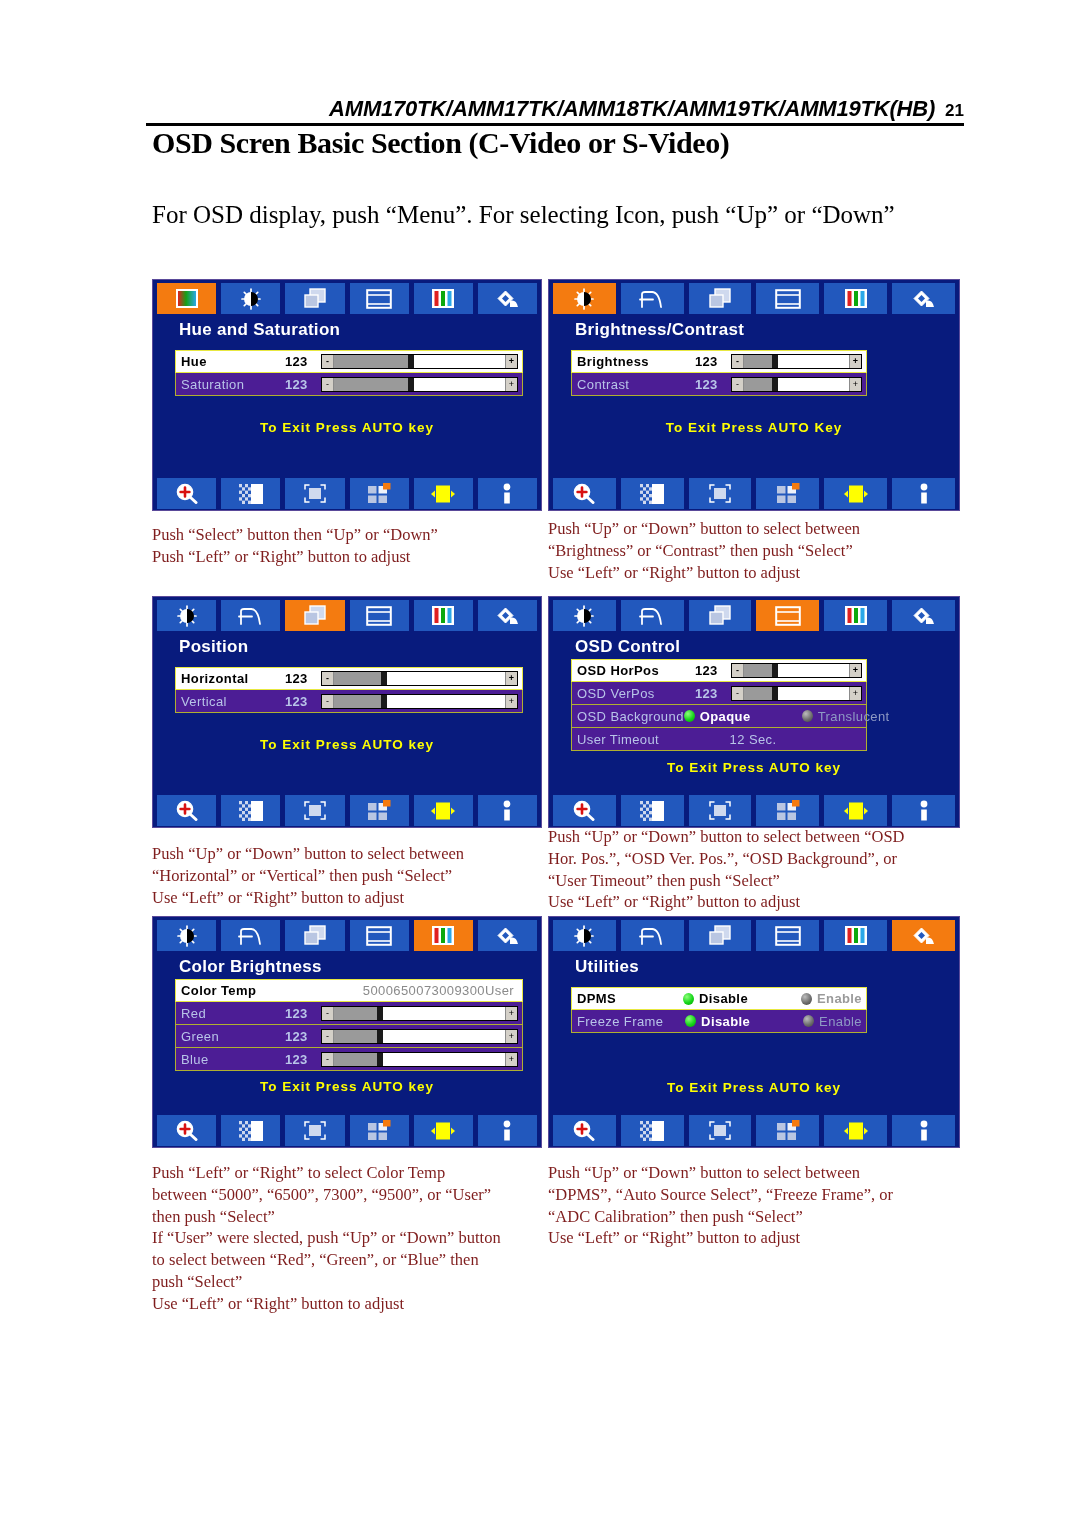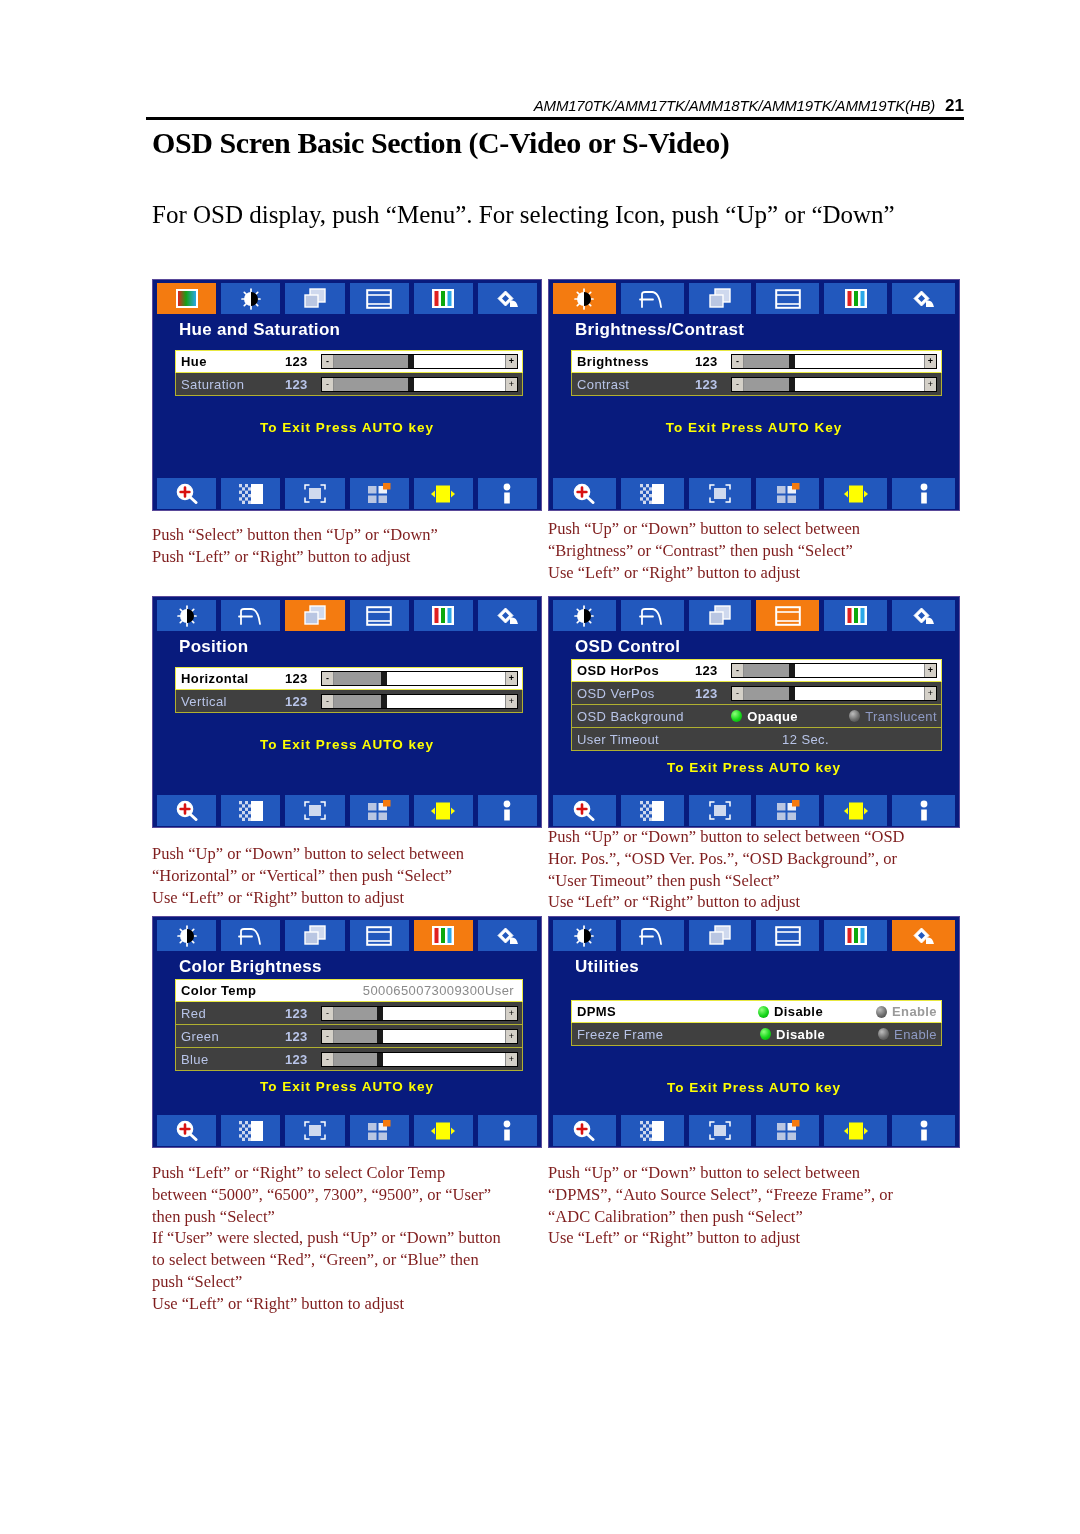"AMM170TK/AMM17TK/AMM18TK/AMM19TK/AMM19TK" .header-models { font-size: 15px -> 22px; font-weight: normal -> bold }
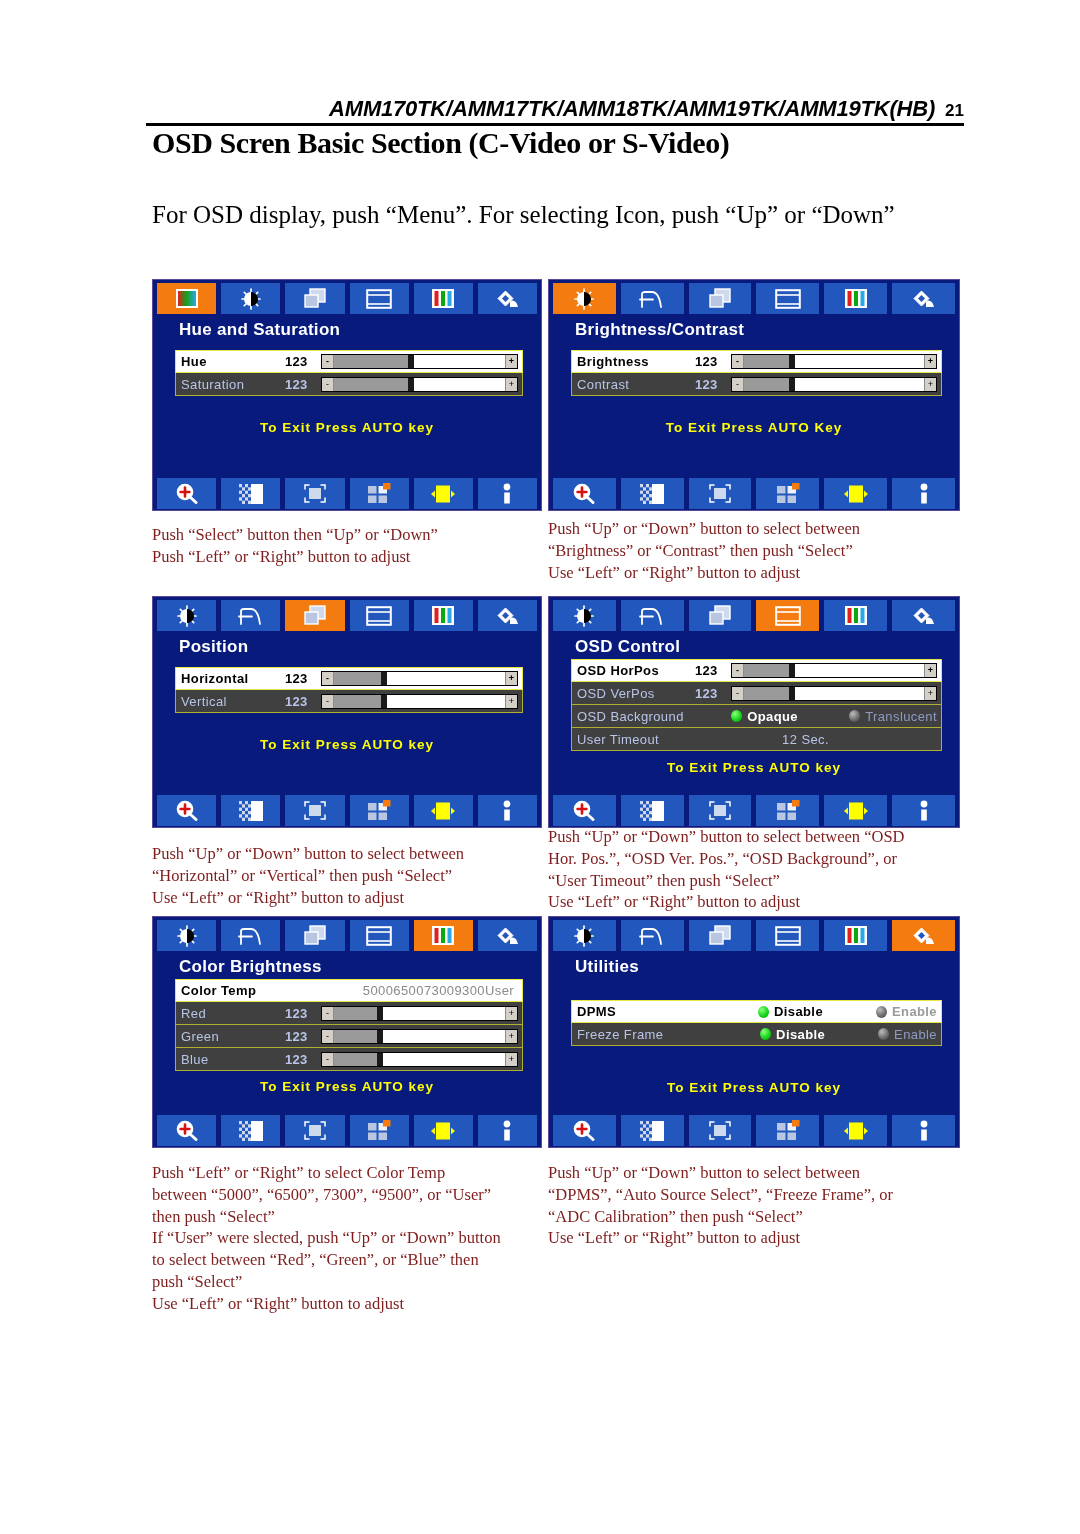"Brightness" .osd-panel.right .rows-box { width: 371px -> 296px }
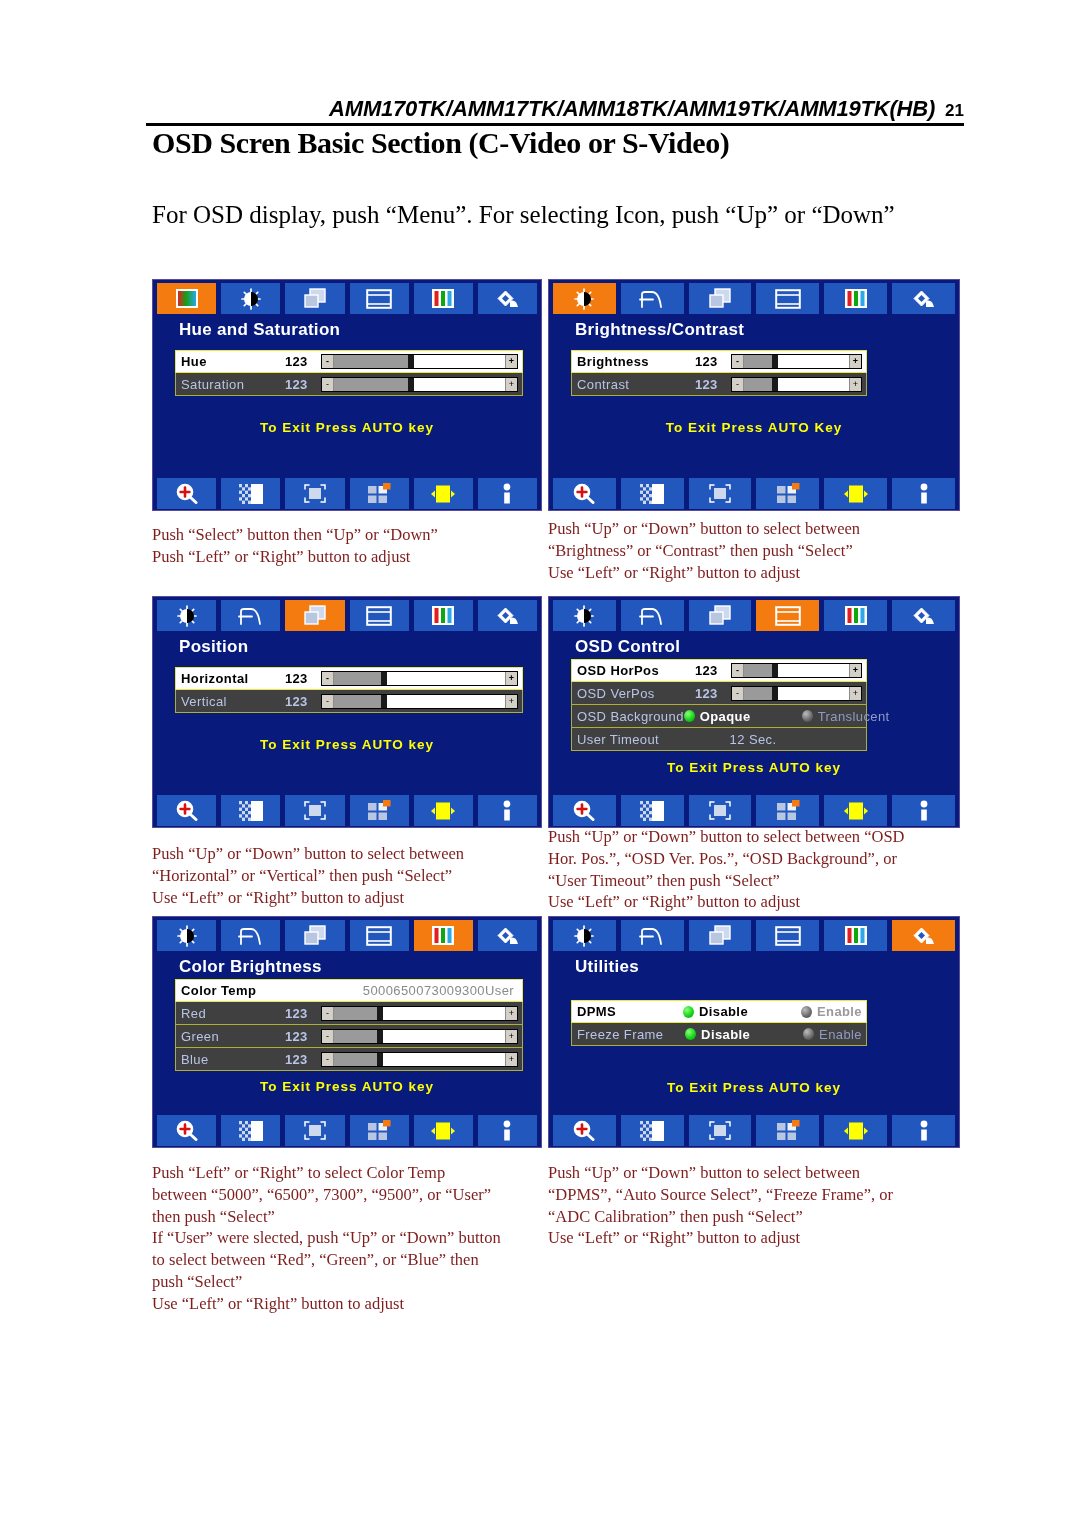"Saturation" .osd-rowitem { background: #404040 -> #4c1d95 }
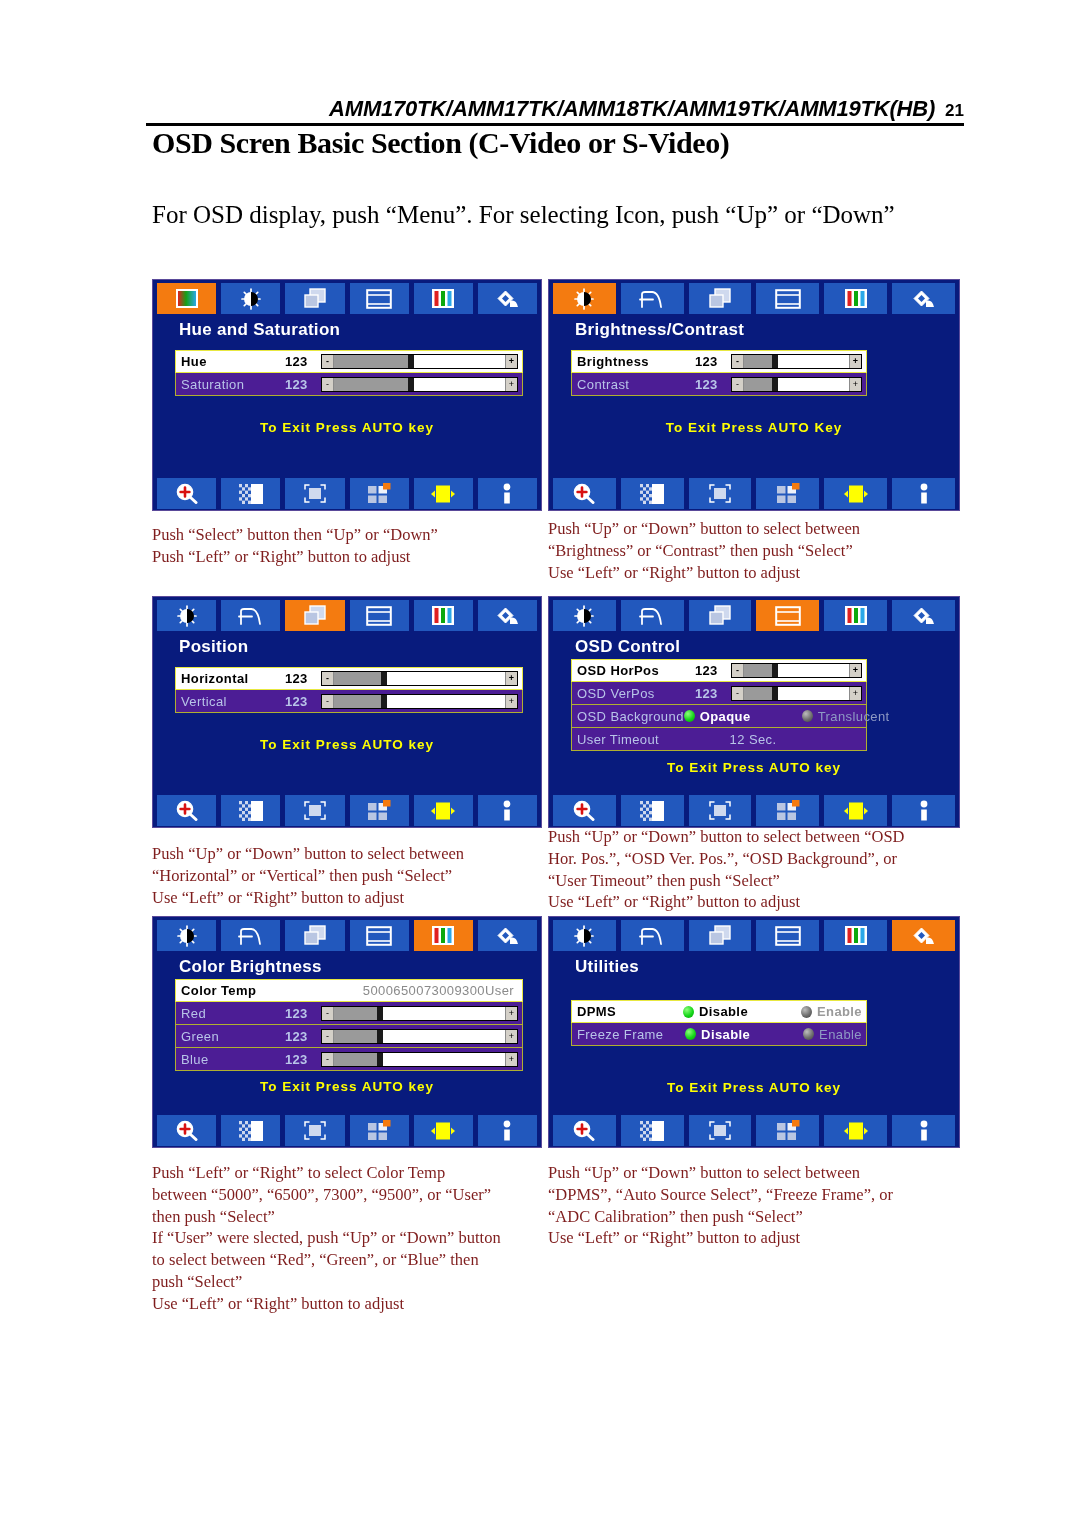"DPMS" div.rows-box { top: 83px -> 70px }
